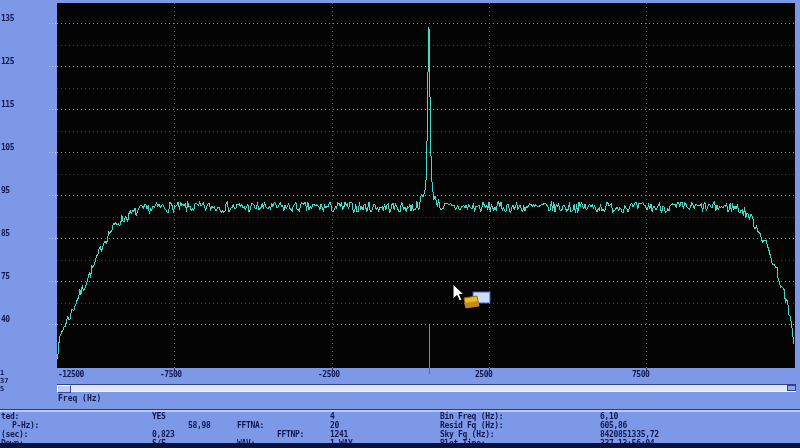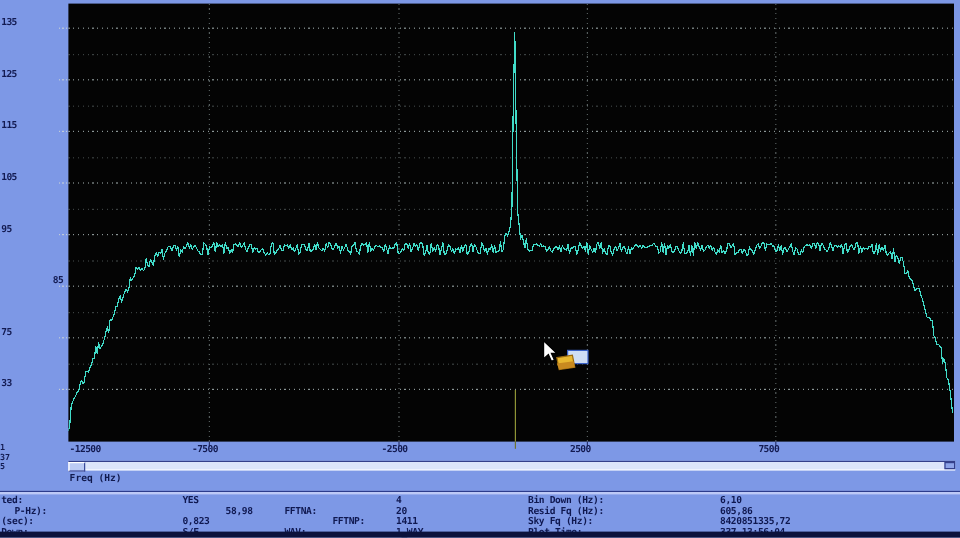"85" div.ytick-label { padding-left: 43px -> none }
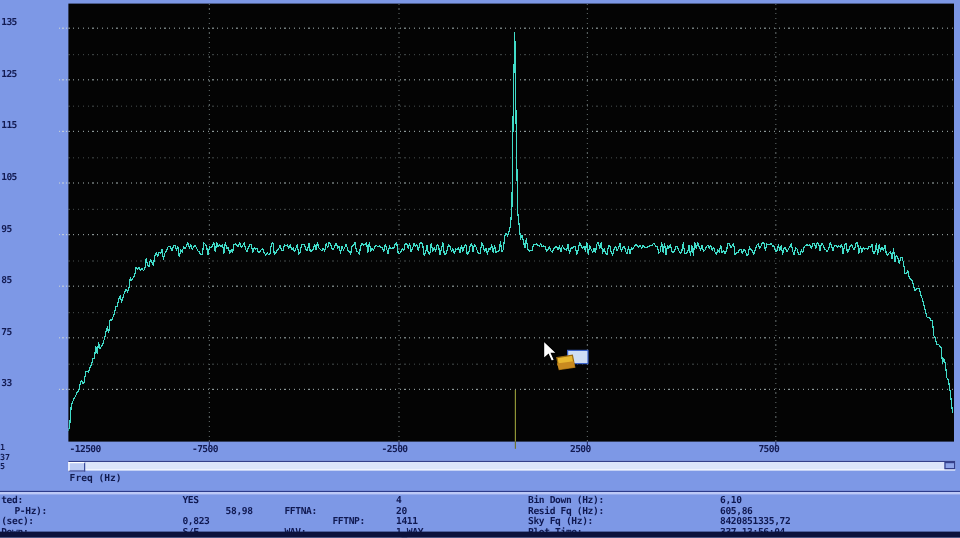"33" div.ytick-label { text: 33 -> 40 }
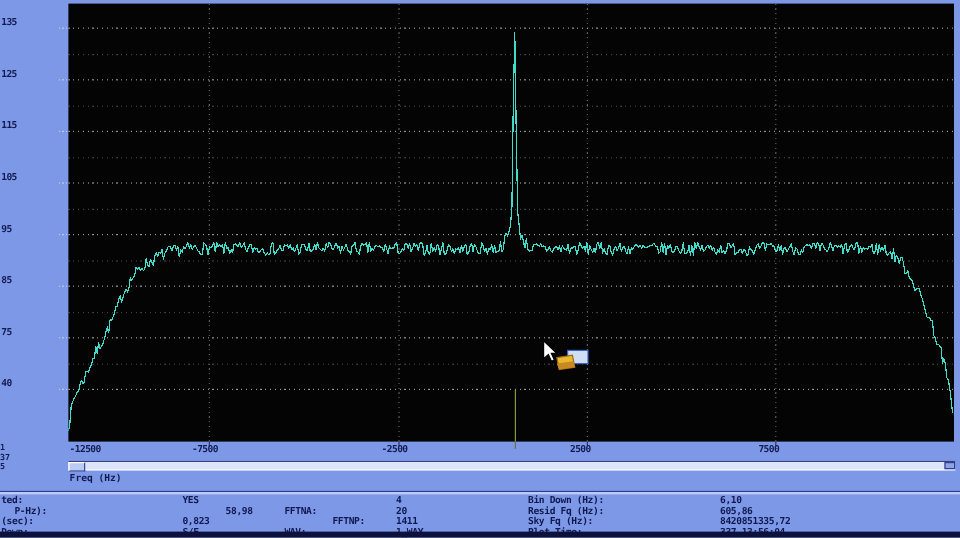"Bin Down (Hz):" div.srow-label { text: Down -> Freq }
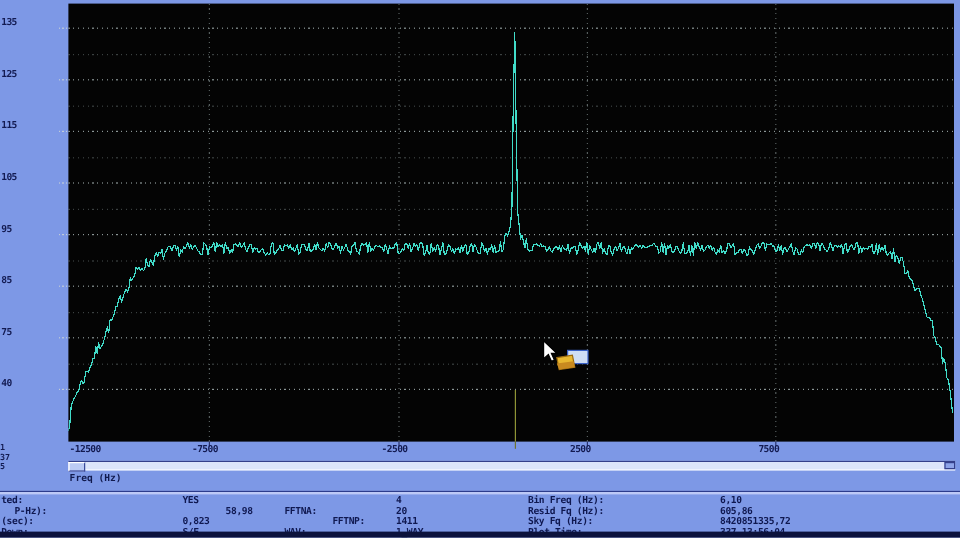"1411" div.srow-value { text: 1411 -> 1241 }
